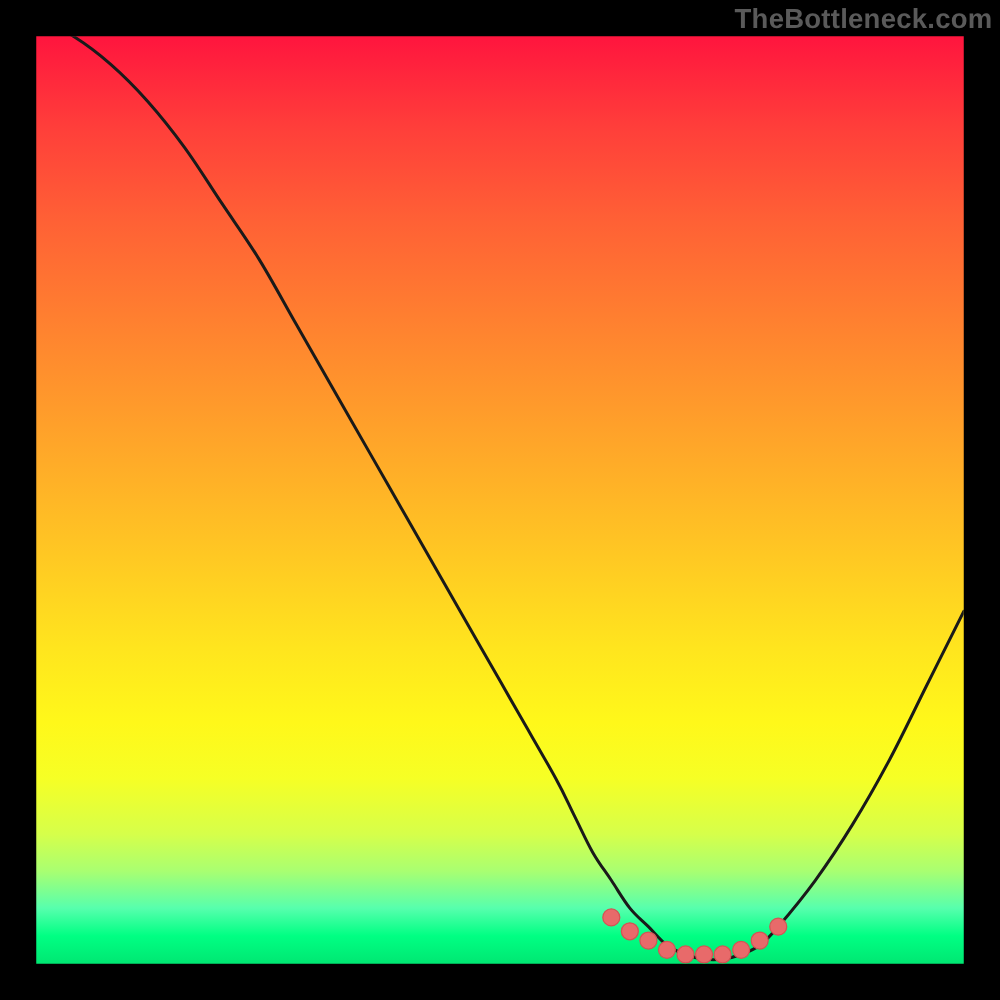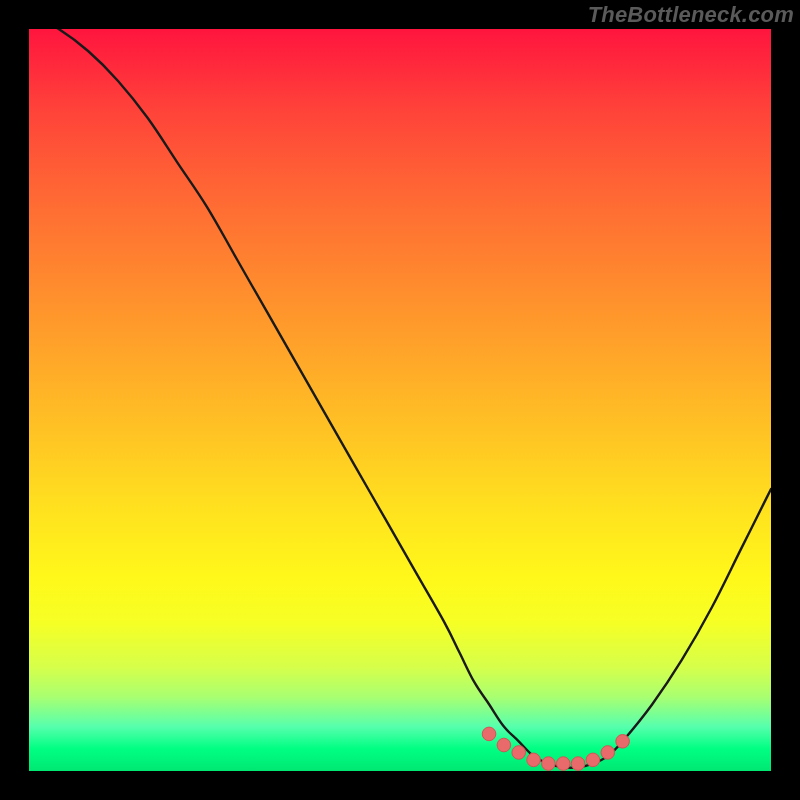"TheBottleneck.com" .watermark { font-style: italic -> none }
